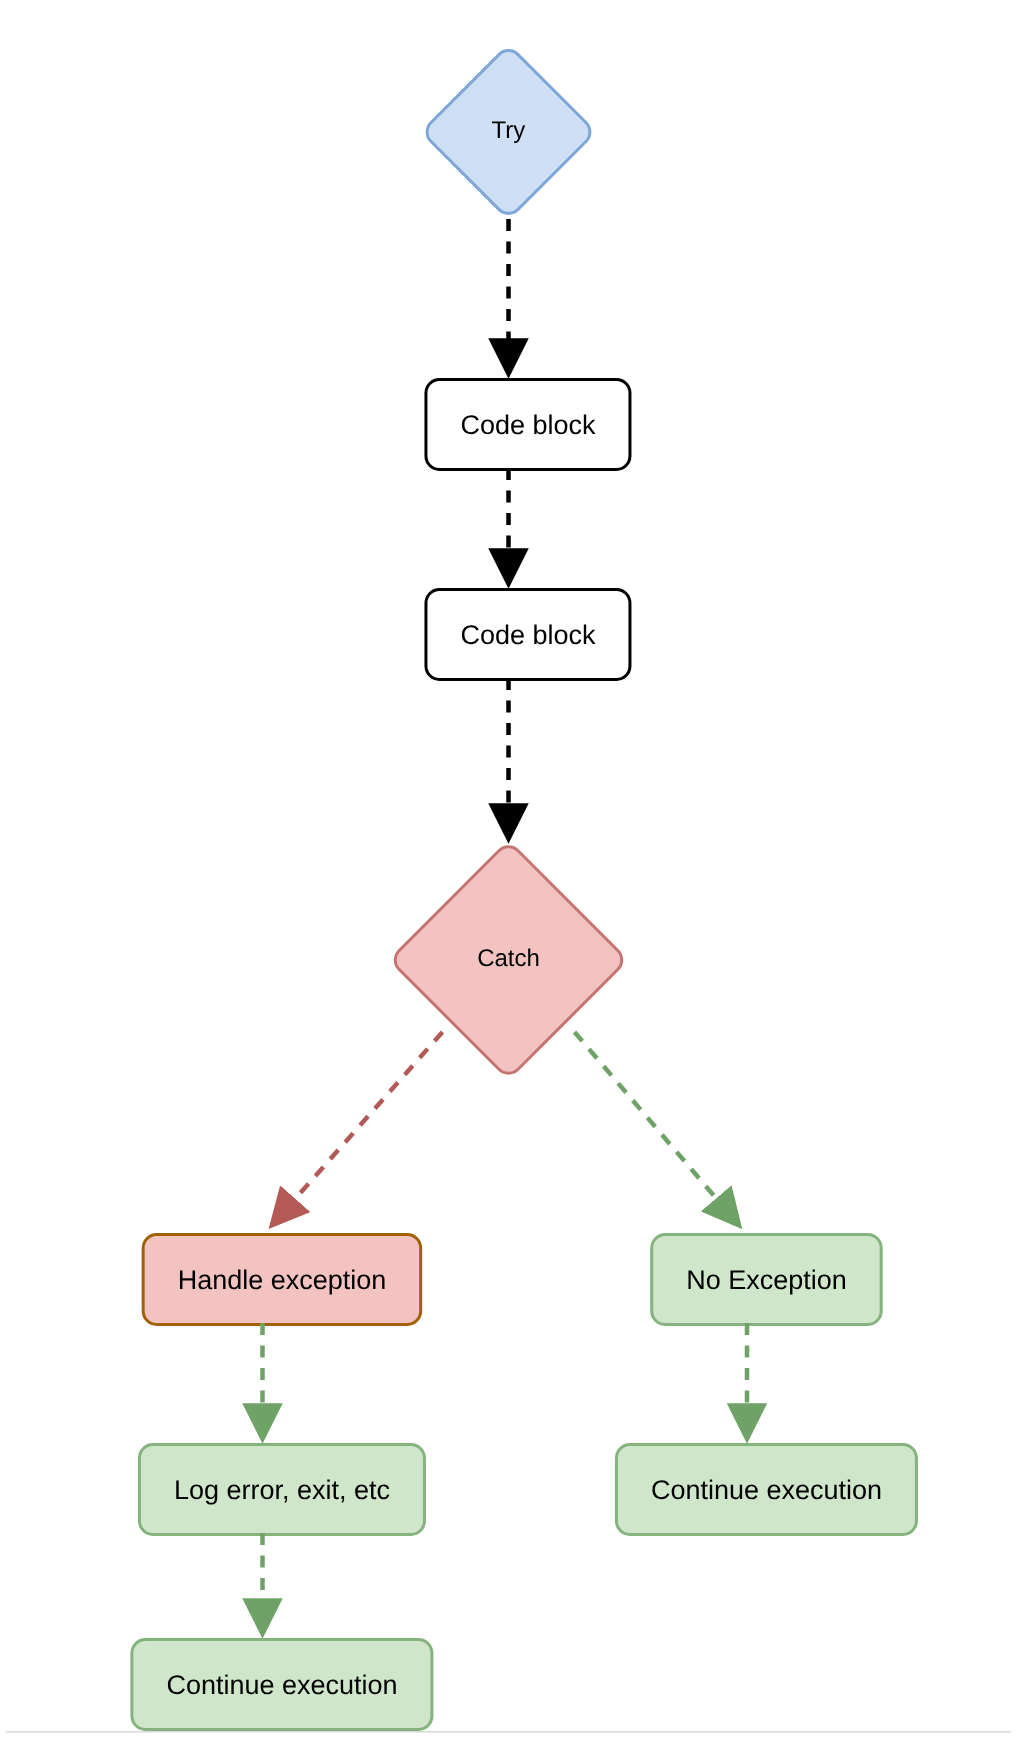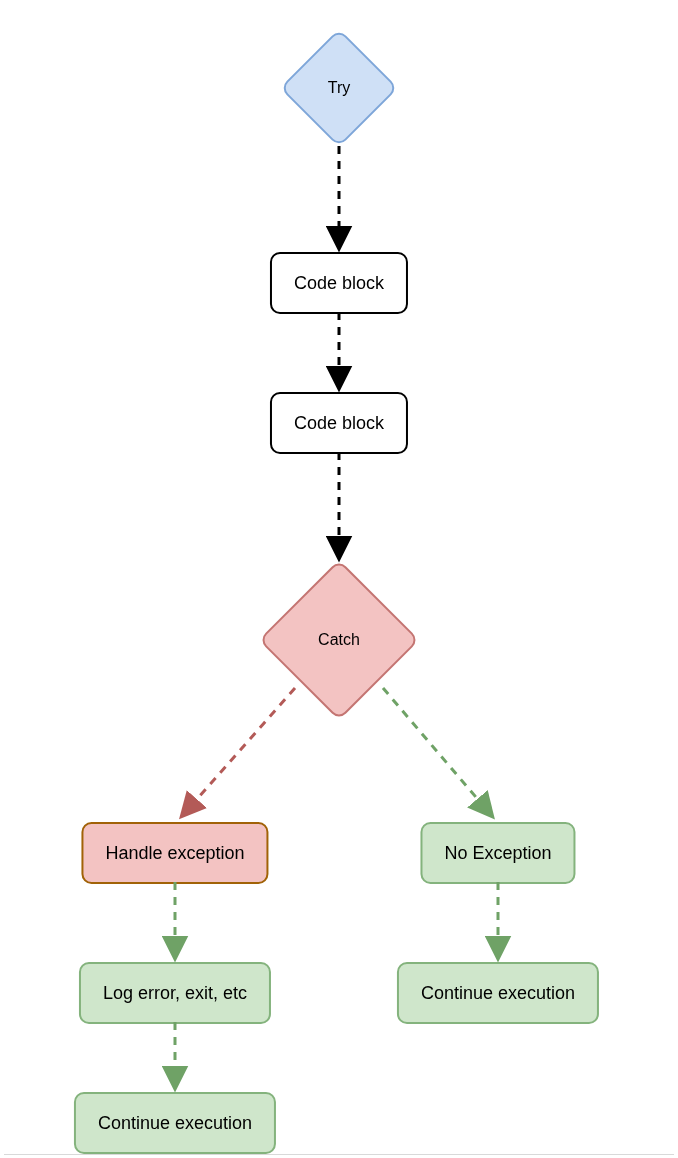"Code block" .box { margin-left: none -> 13px }
